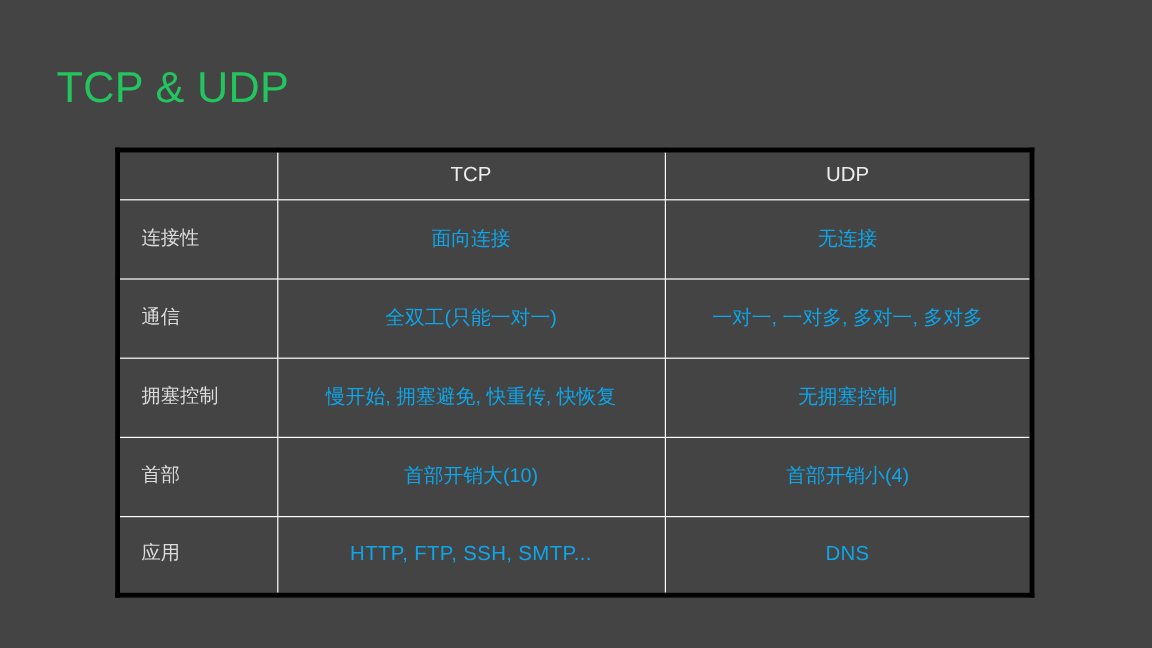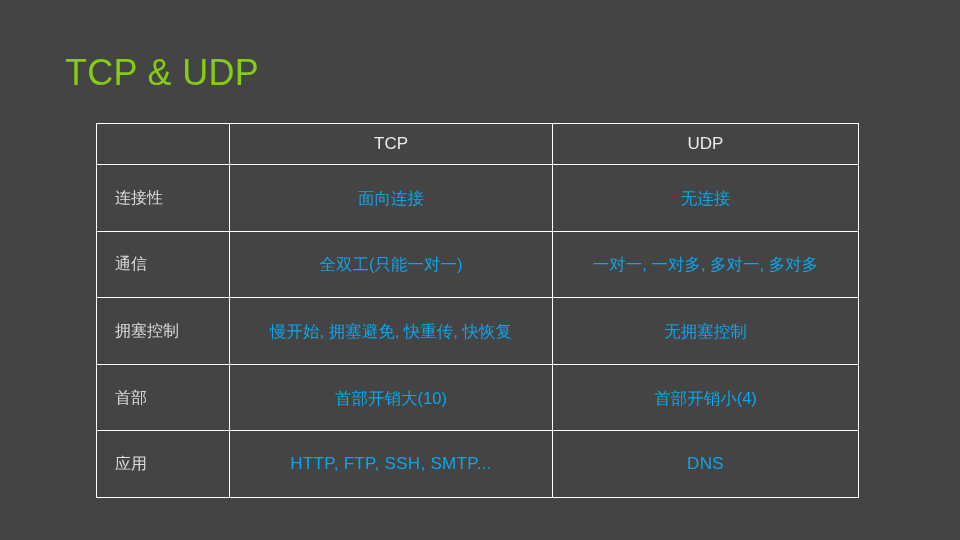"TCP & UDP" .slide-title { color: #84cc16 -> #22c55e; left: 65px -> 47px }
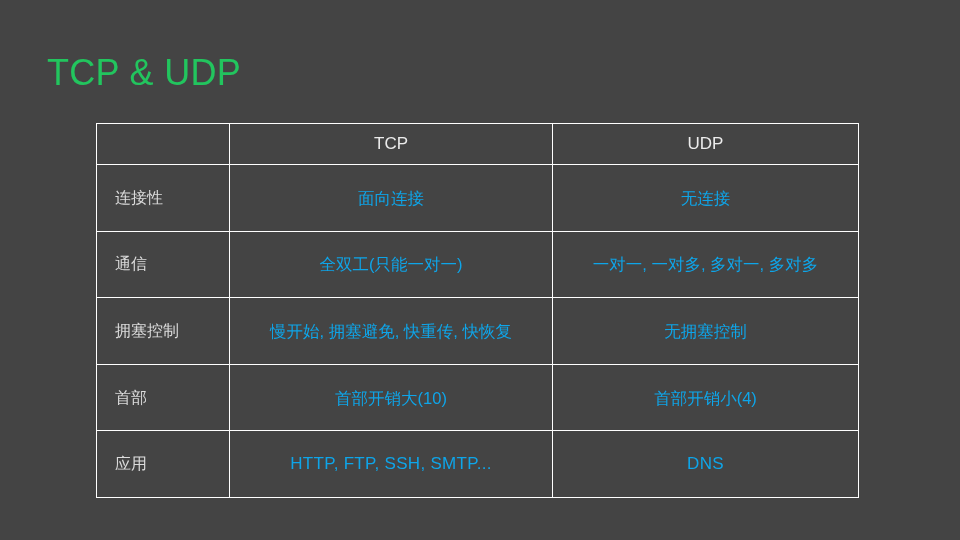"TCP" table.cmp { border: 1px solid #000000 -> 4px solid #000000 }
